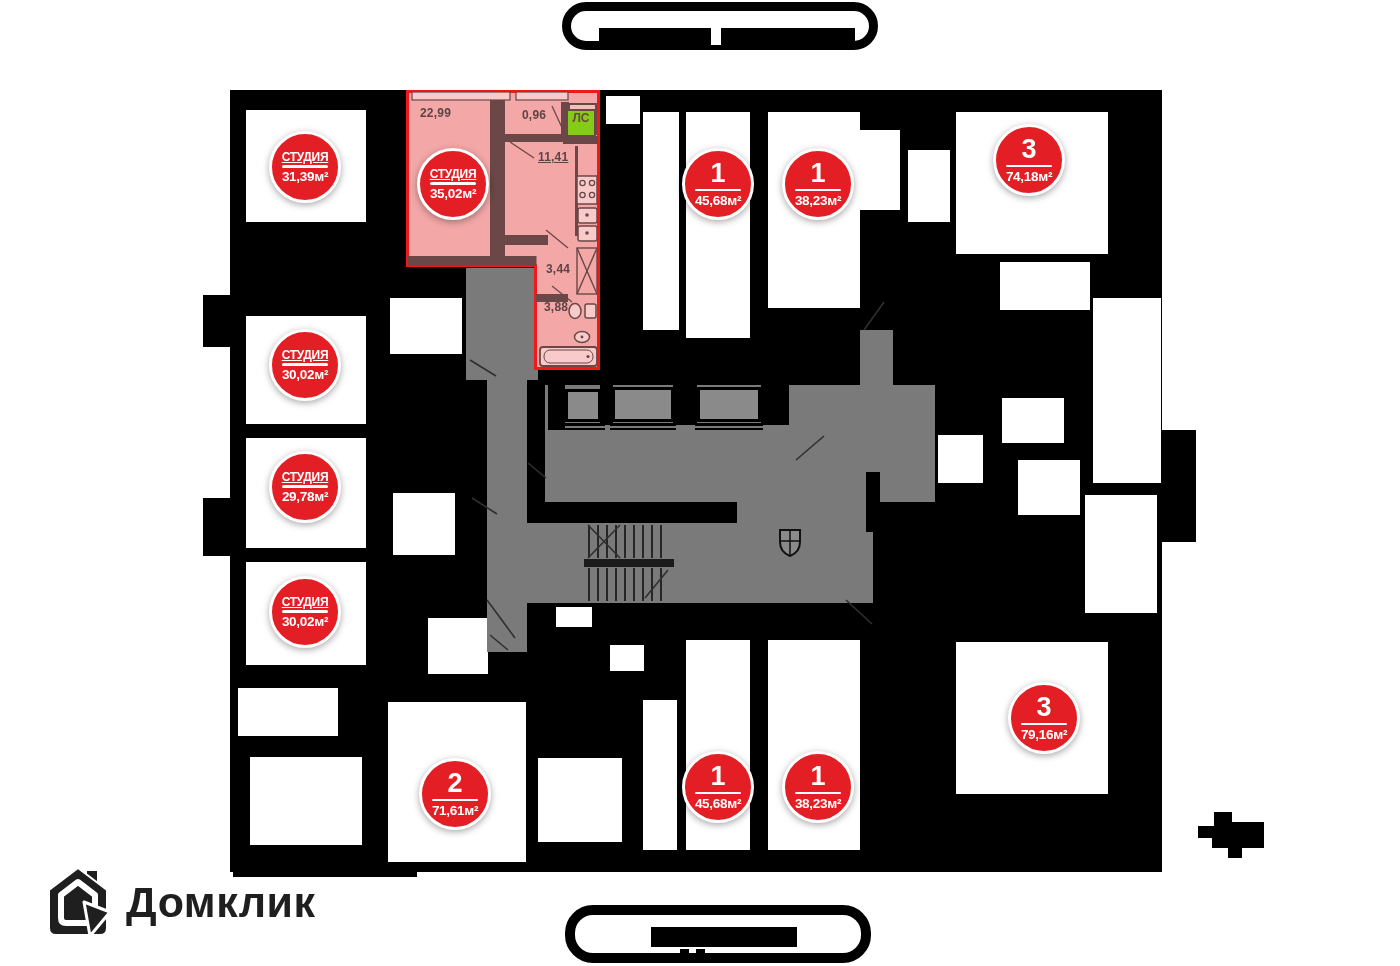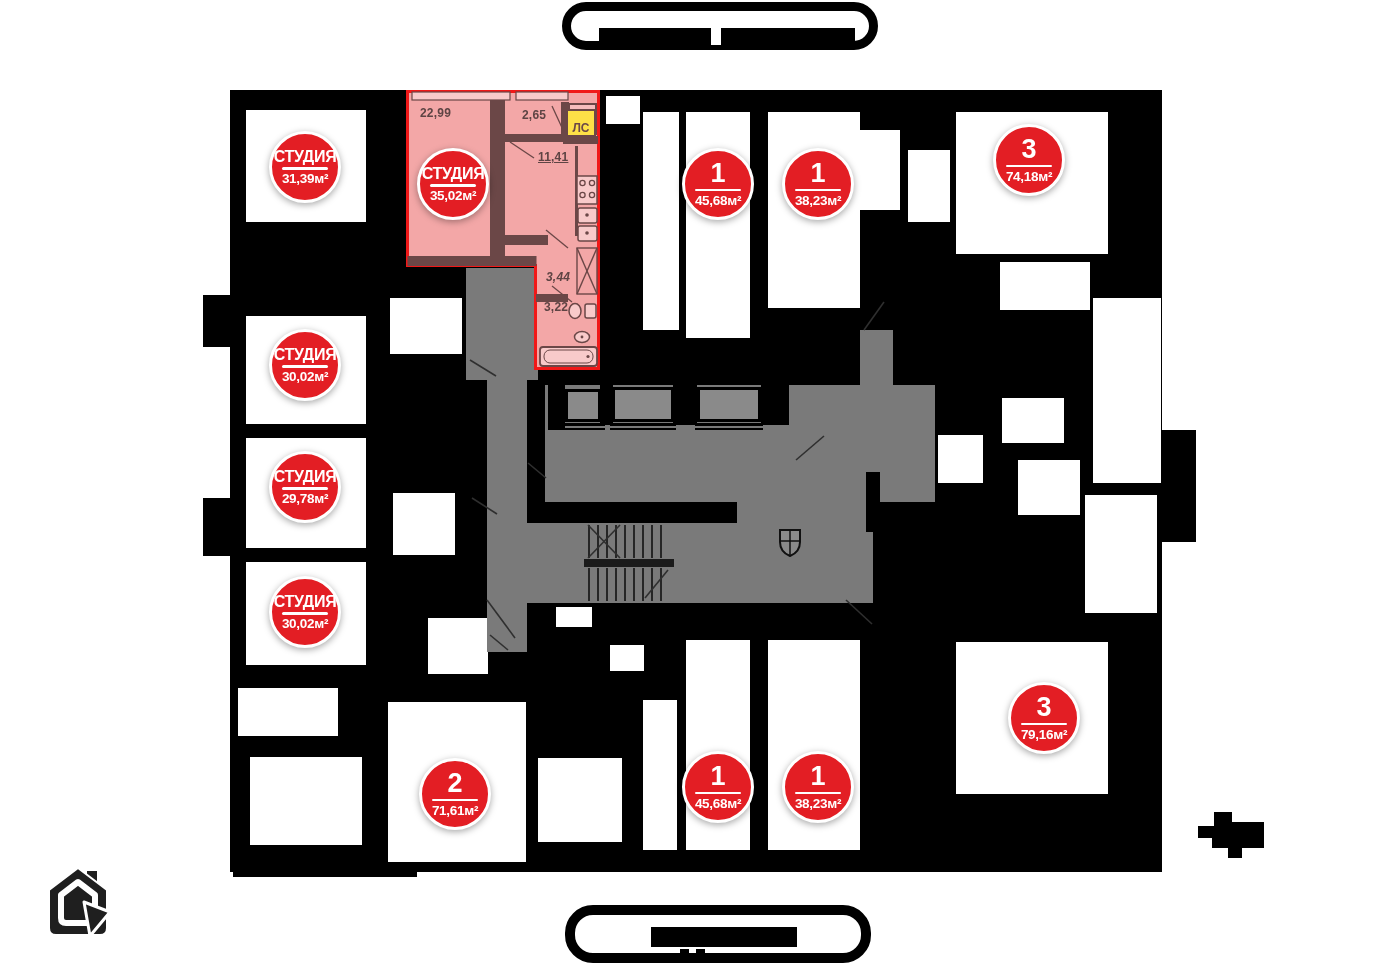"2,65" span.apt-label { text: 2,65 -> 0,96 }
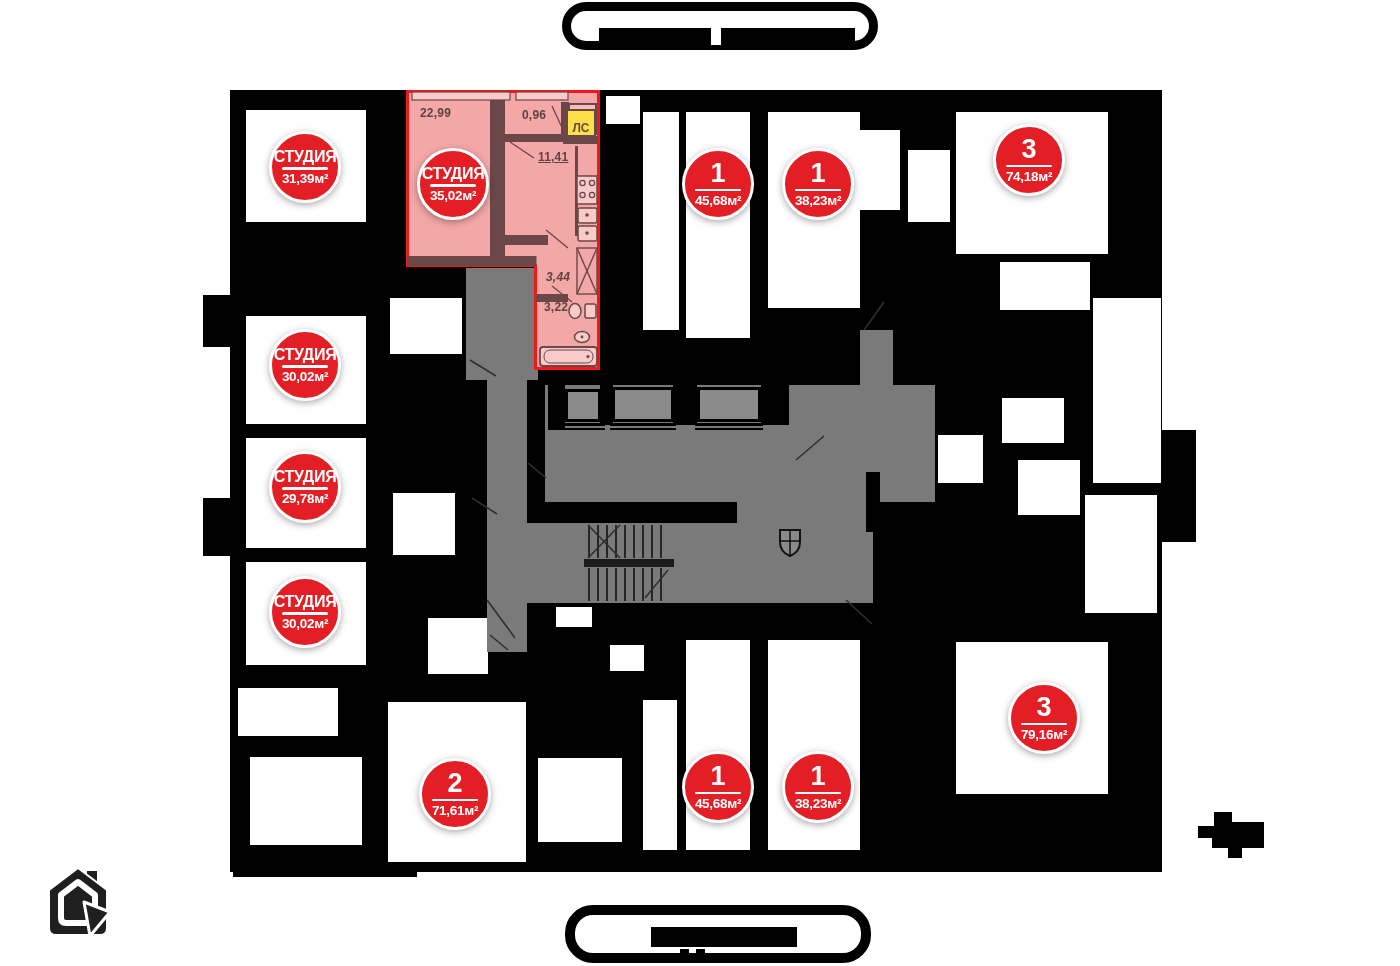"ЛС" .ls-box { align-items: flex-end -> flex-start; background: #fde047 -> #84cc16 }
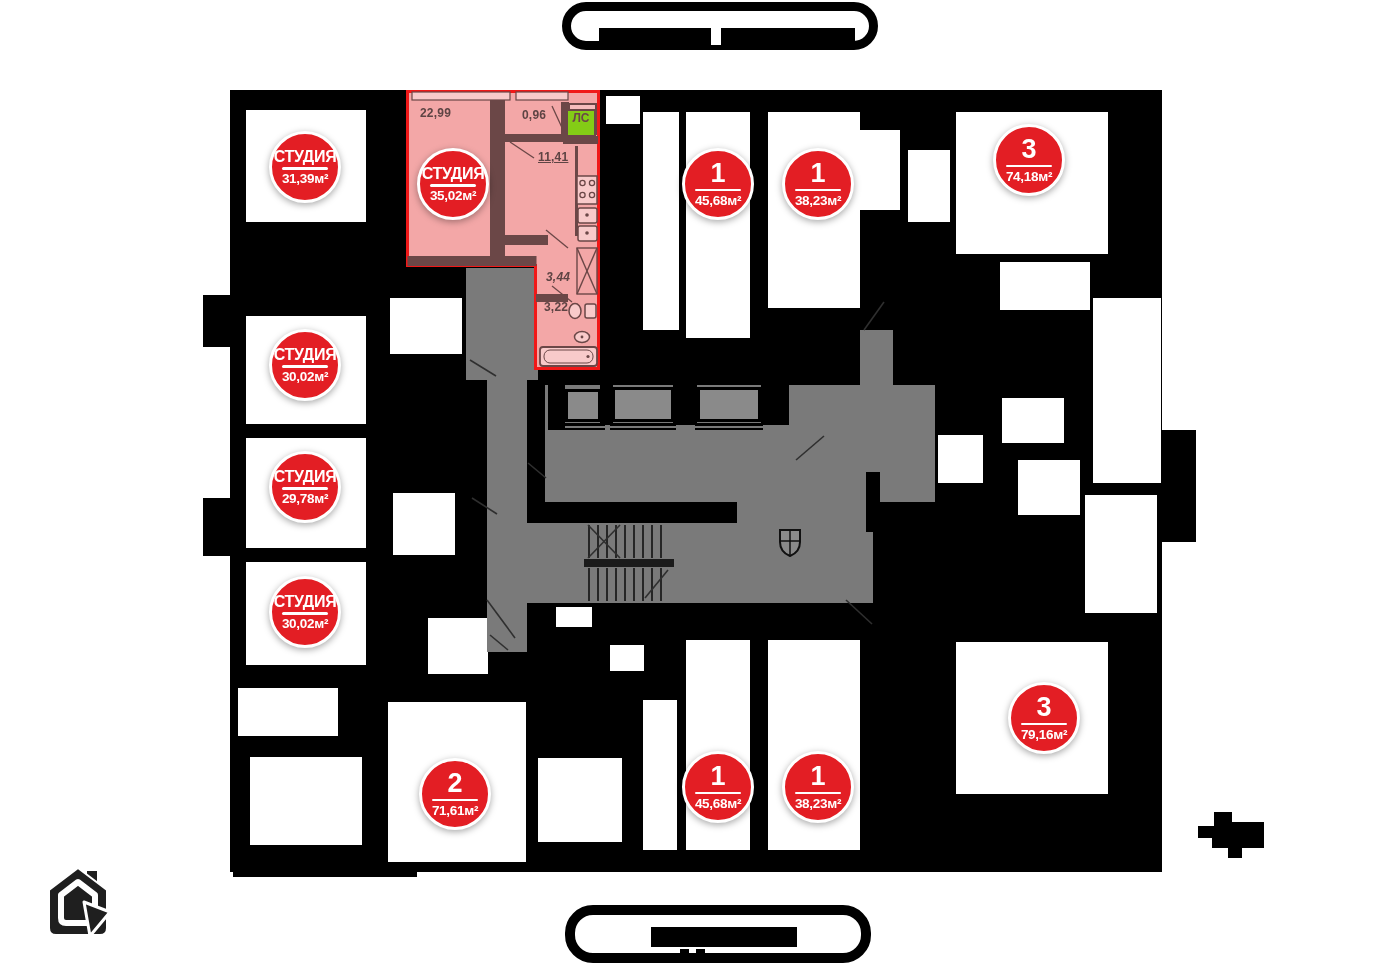"СТУДИЯ" .b-type.txt { font-size: 16px -> 12px; text-decoration: none -> underline }
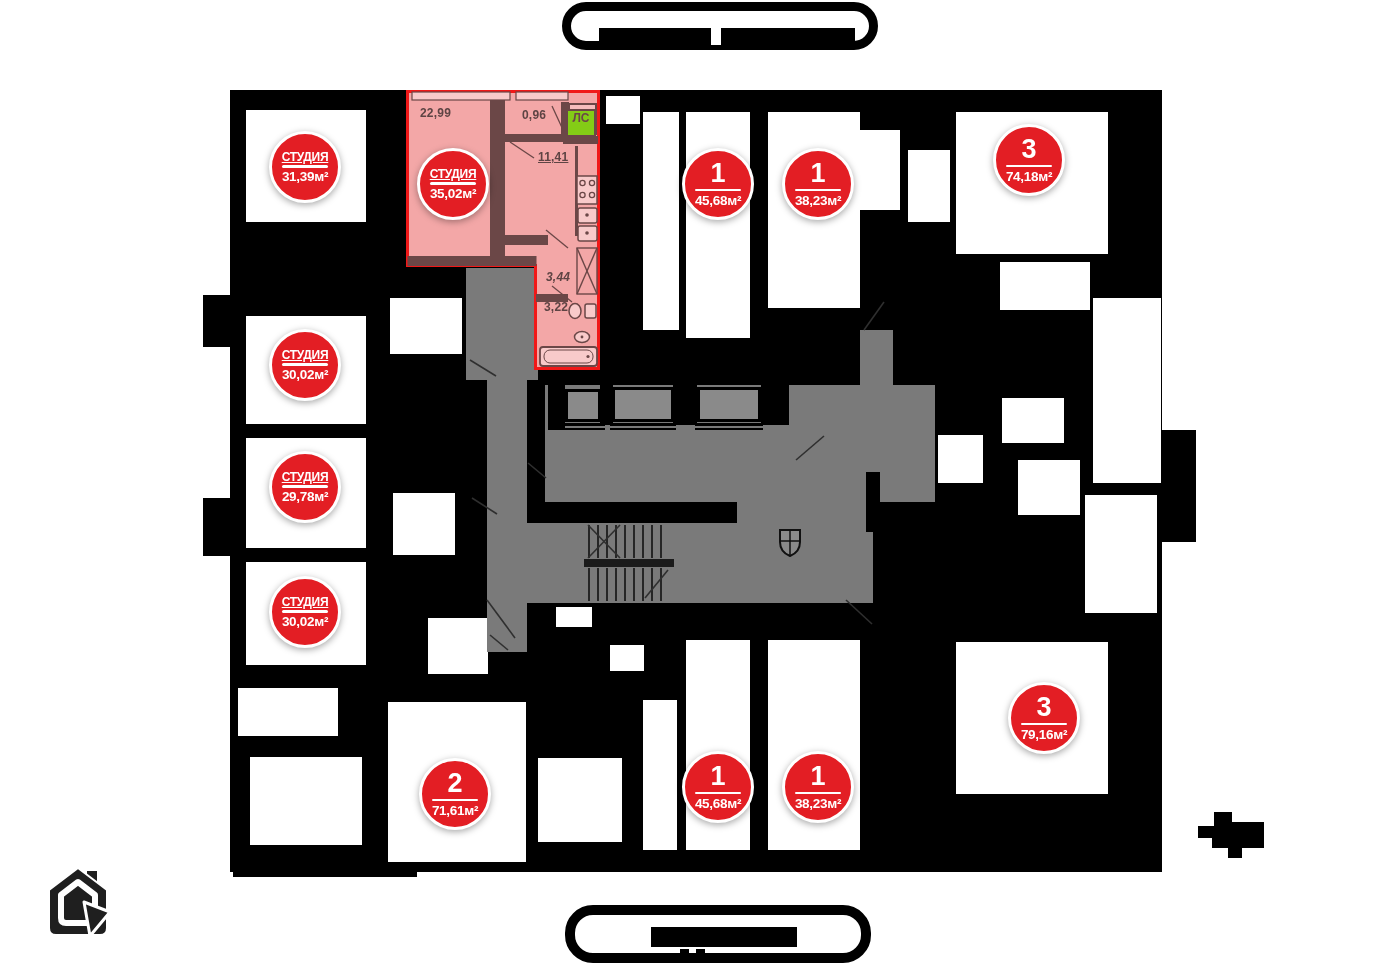"3,44" span.apt-label { font-style: italic -> none; top: 270px -> 262px }
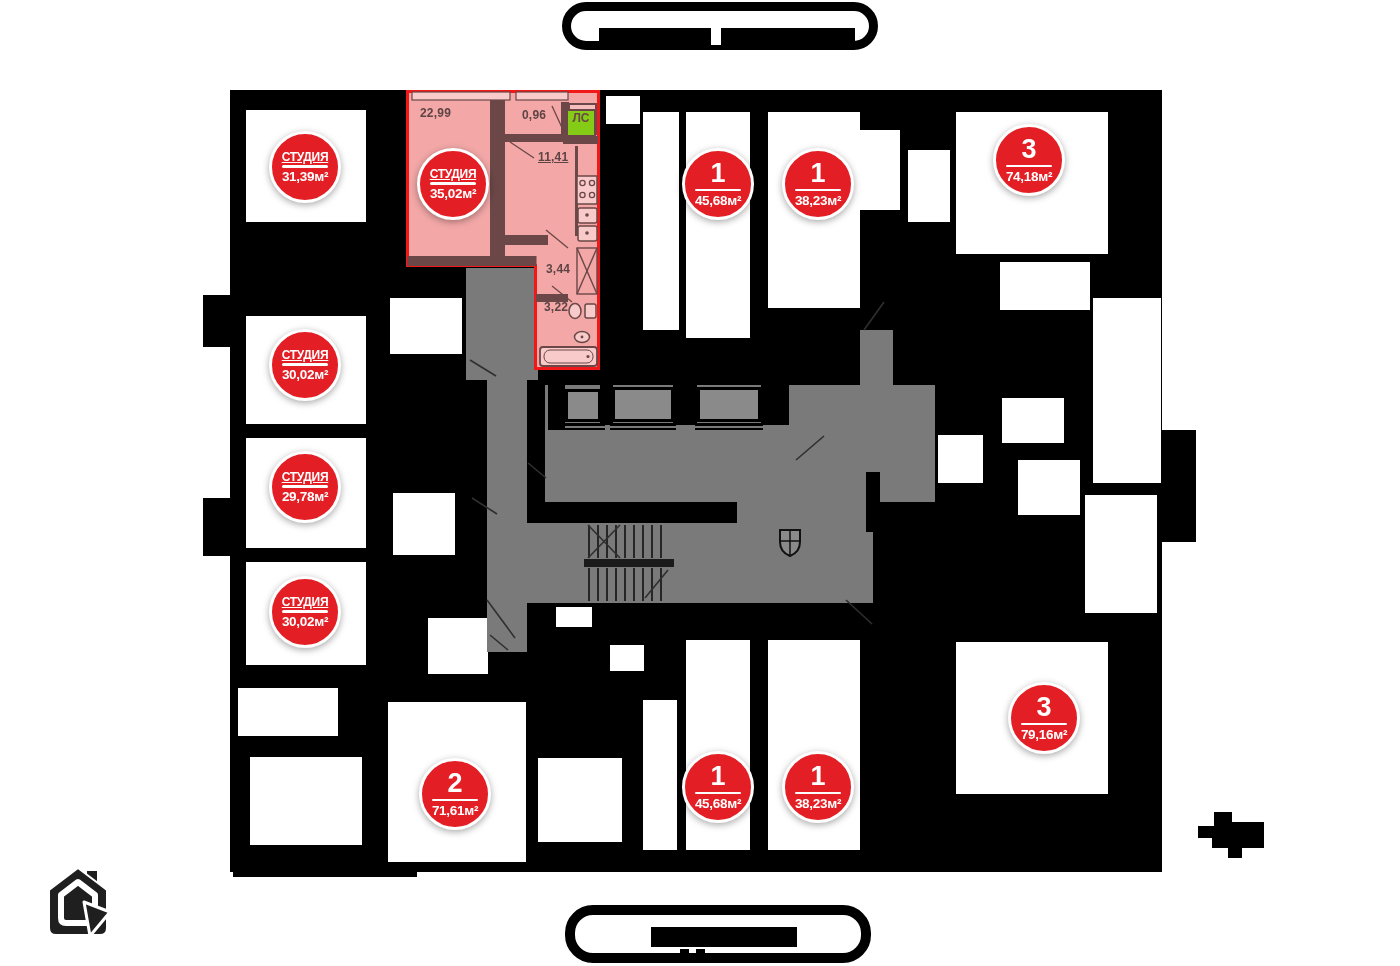"3,22" span.apt-label { text: 3,22 -> 3,88 }
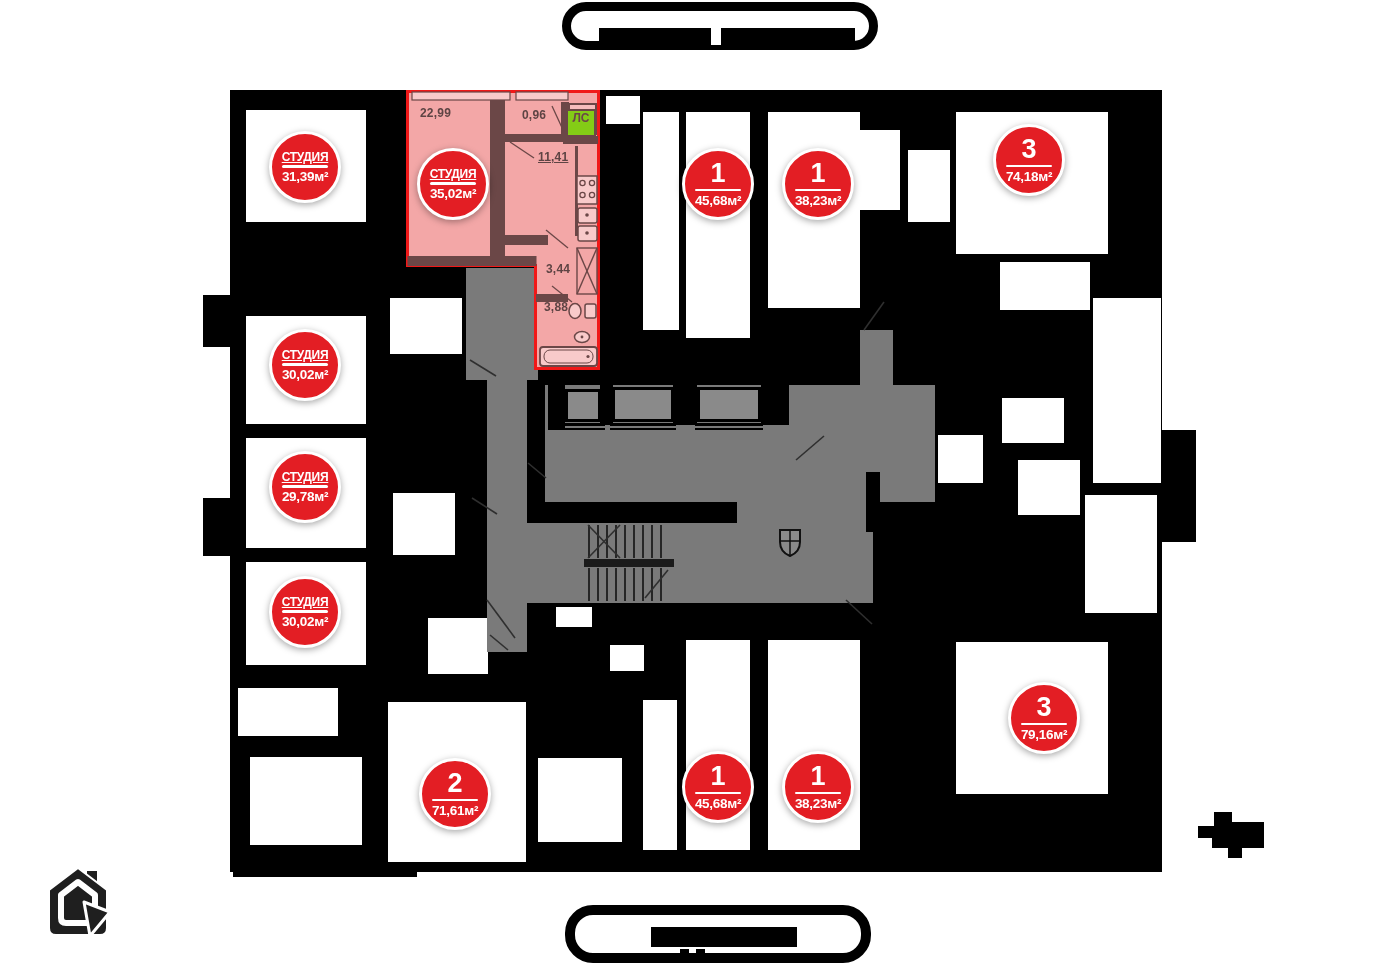"Домклик" span.wm-text { html: none -> <span>Домклик</span> }
